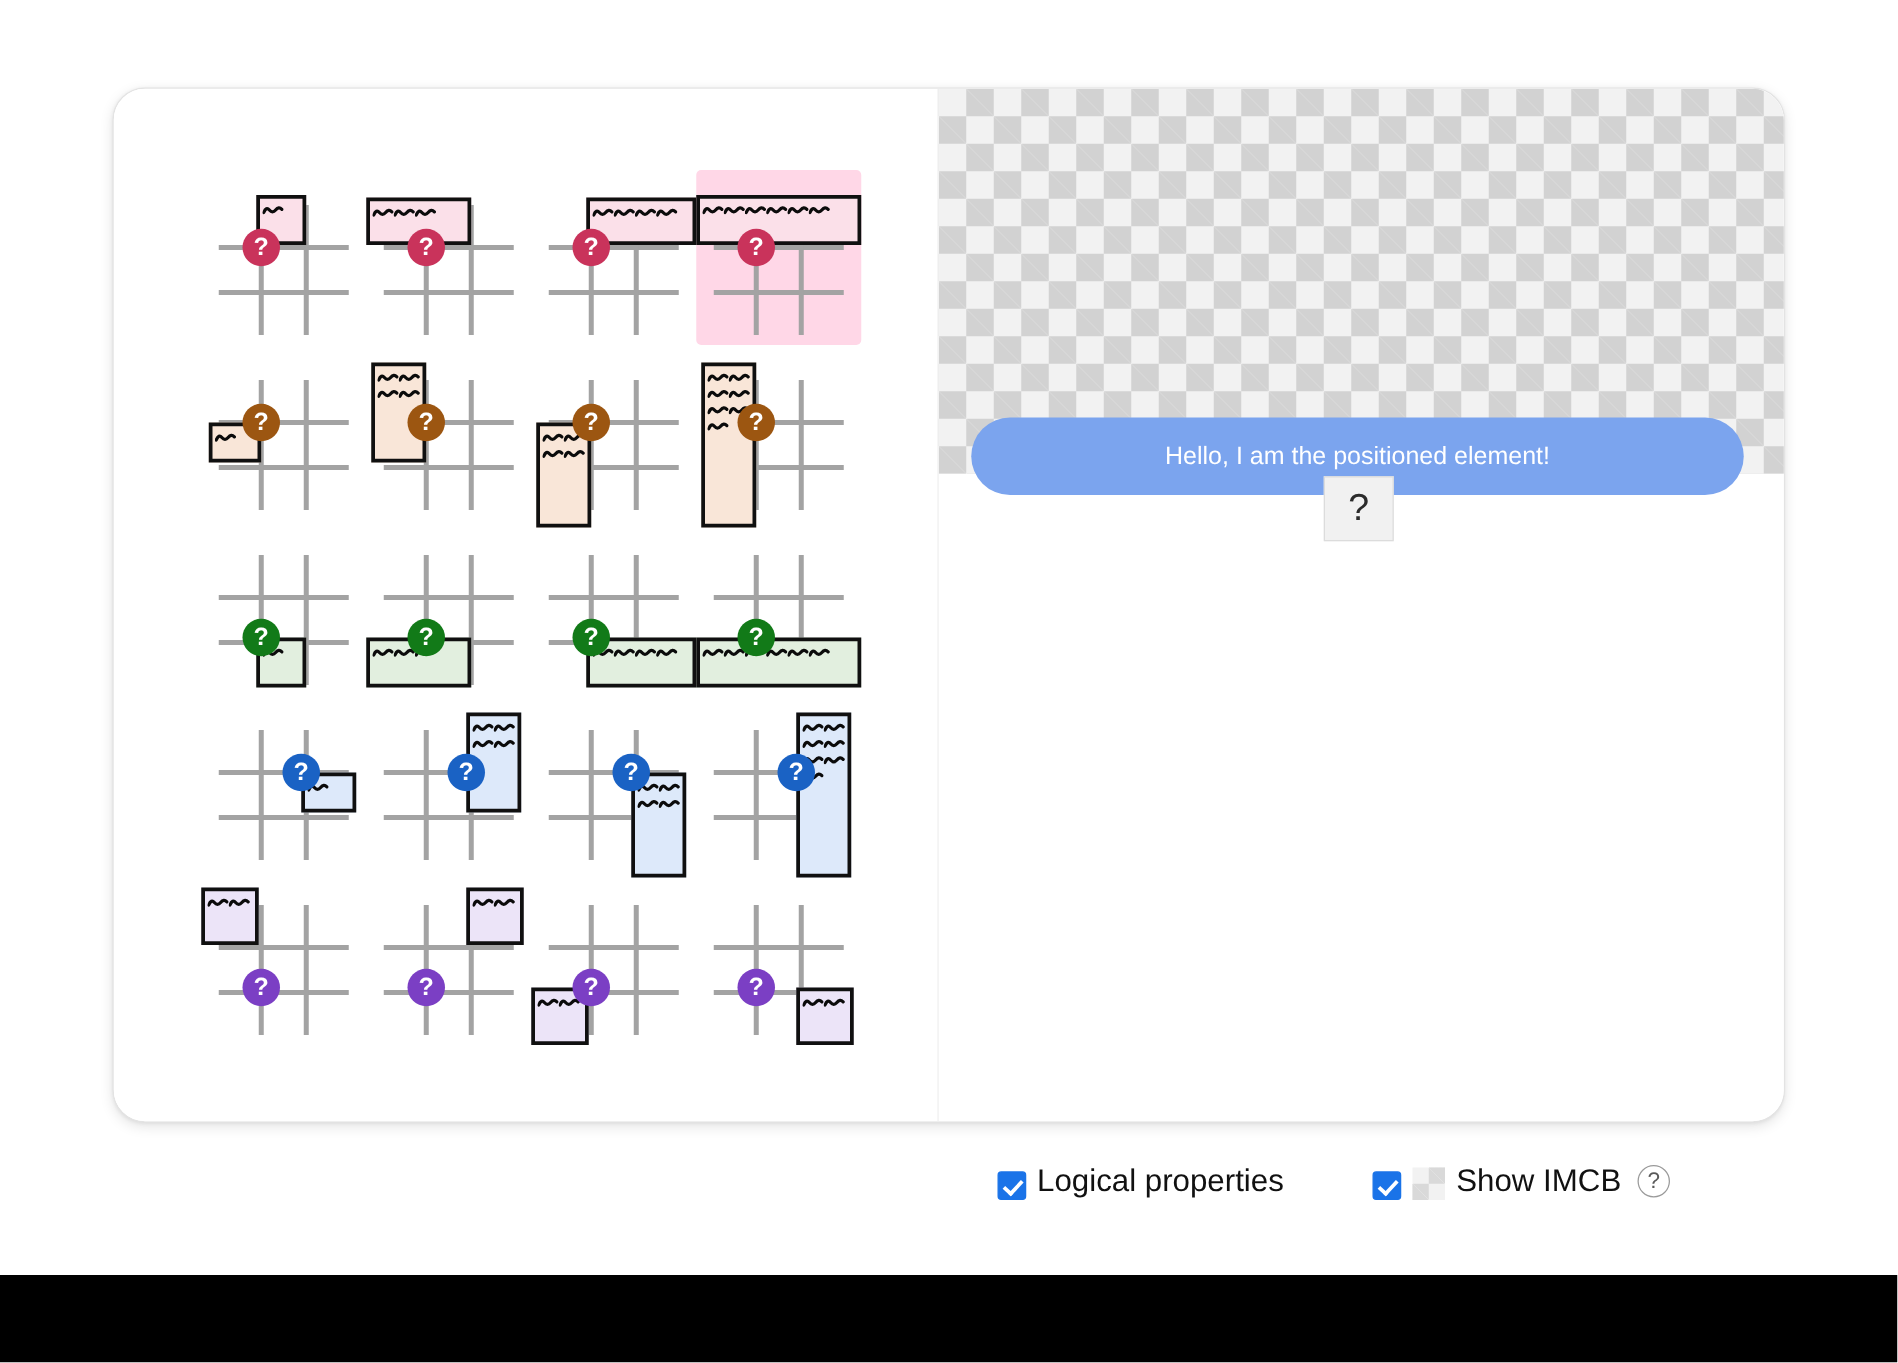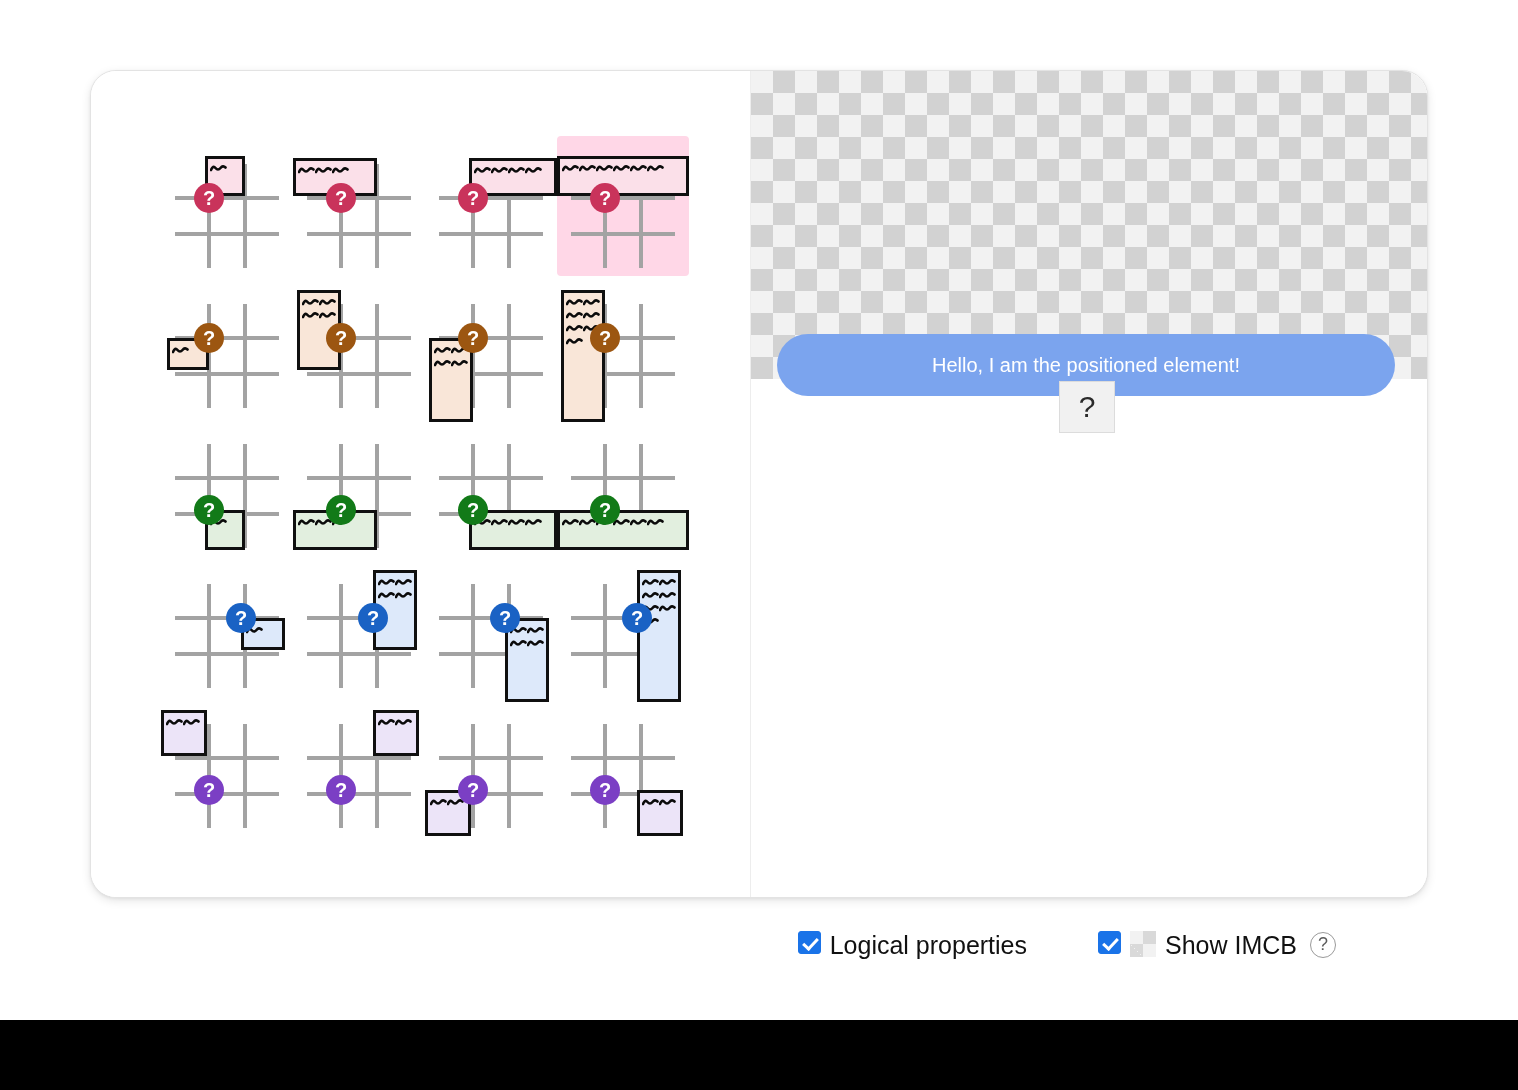"Logical properties" .footer label { align-items: flex-start -> flex-end }
